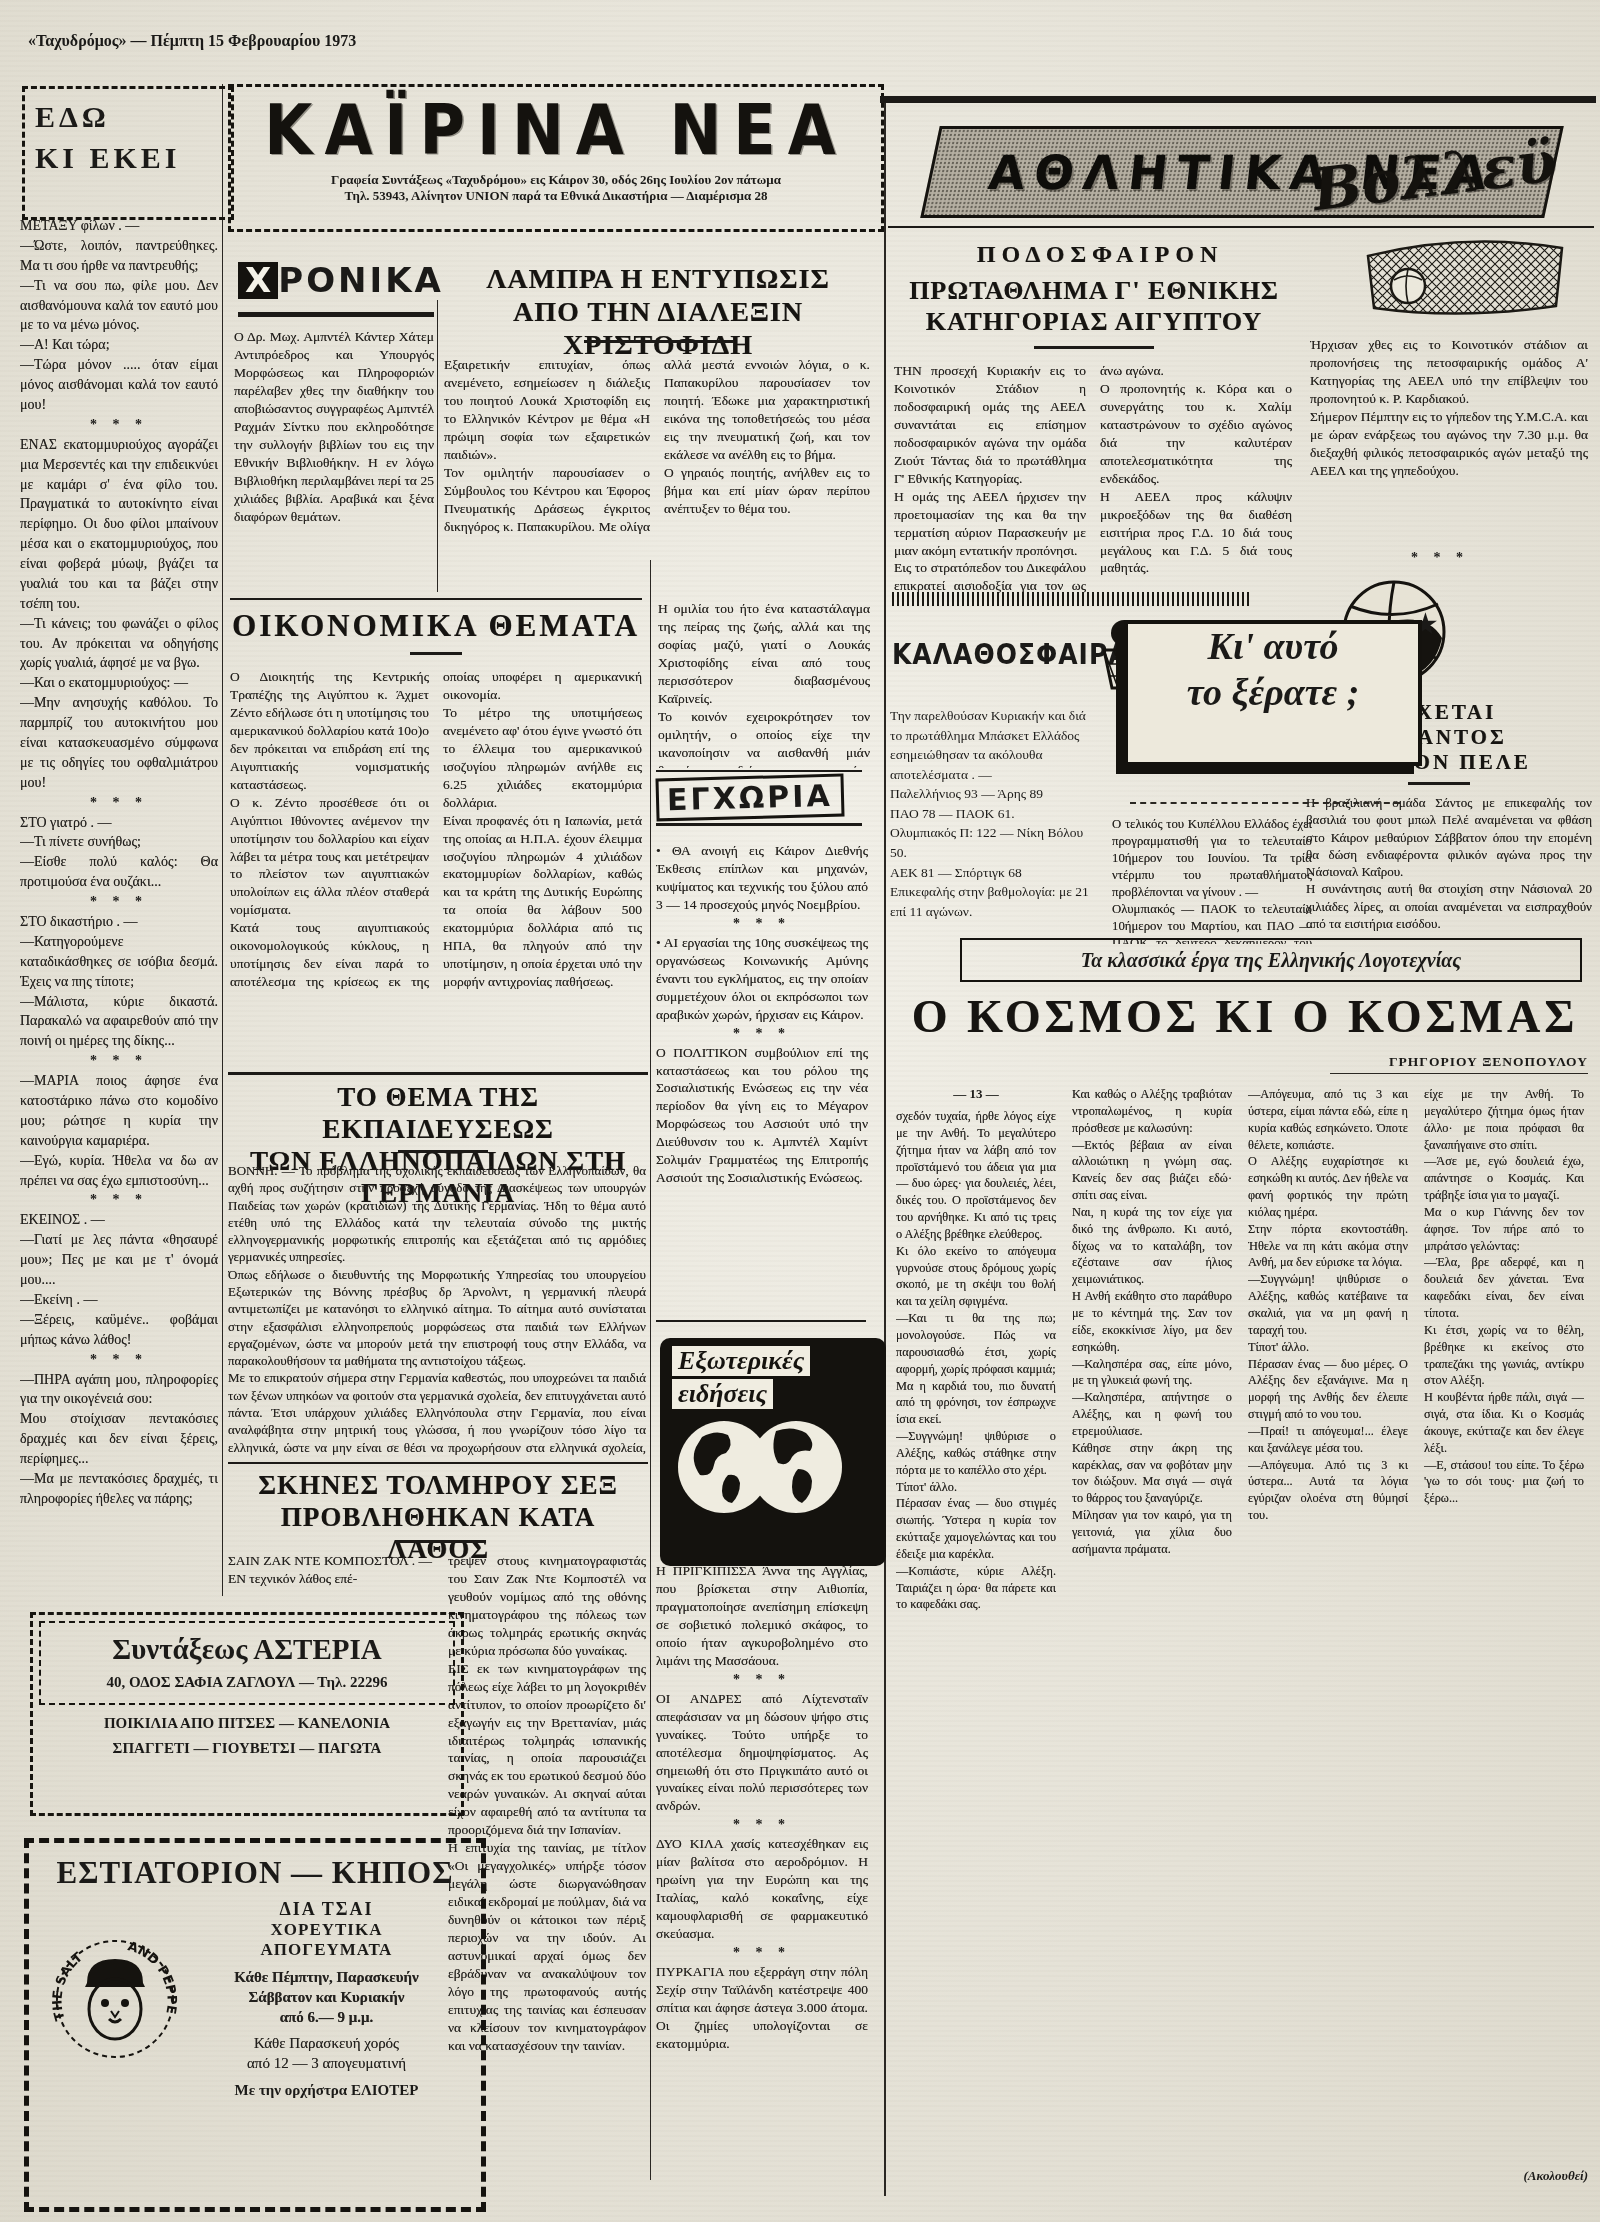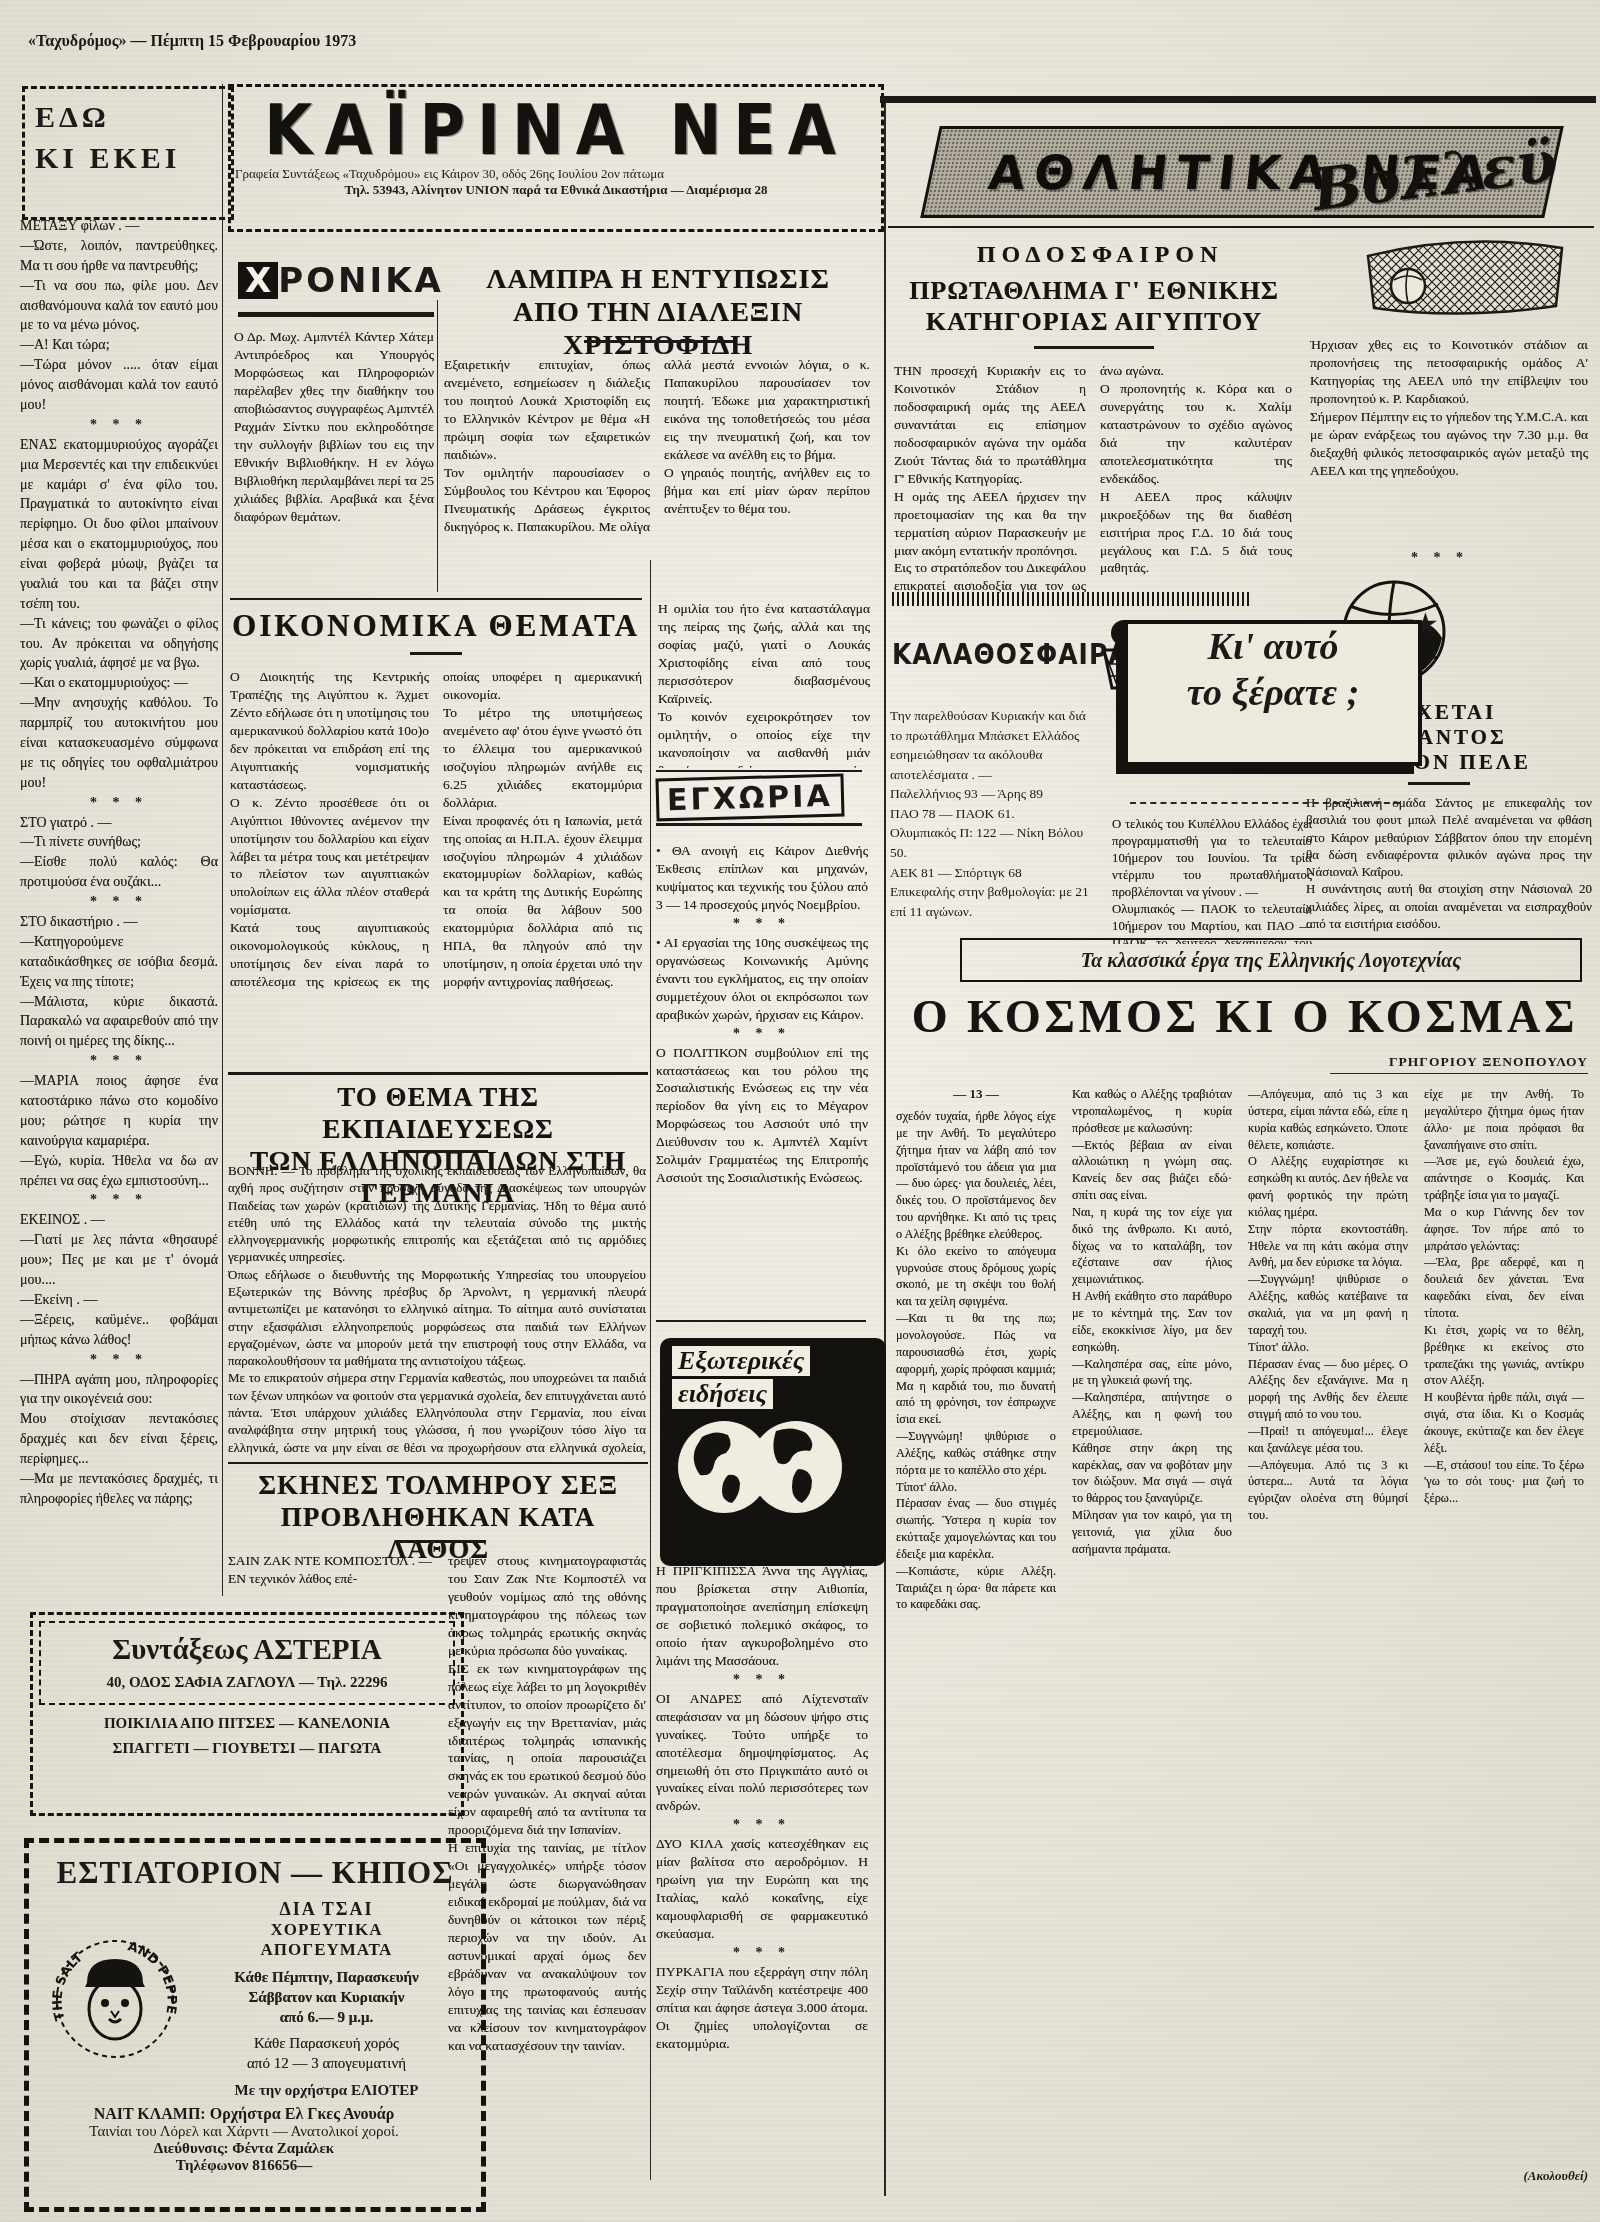"Γραφεία Συντάξεως «Ταχυδρόμου» εις" div { font-weight: normal -> bold; margin-top: none -> 6px; text-align: left -> center }
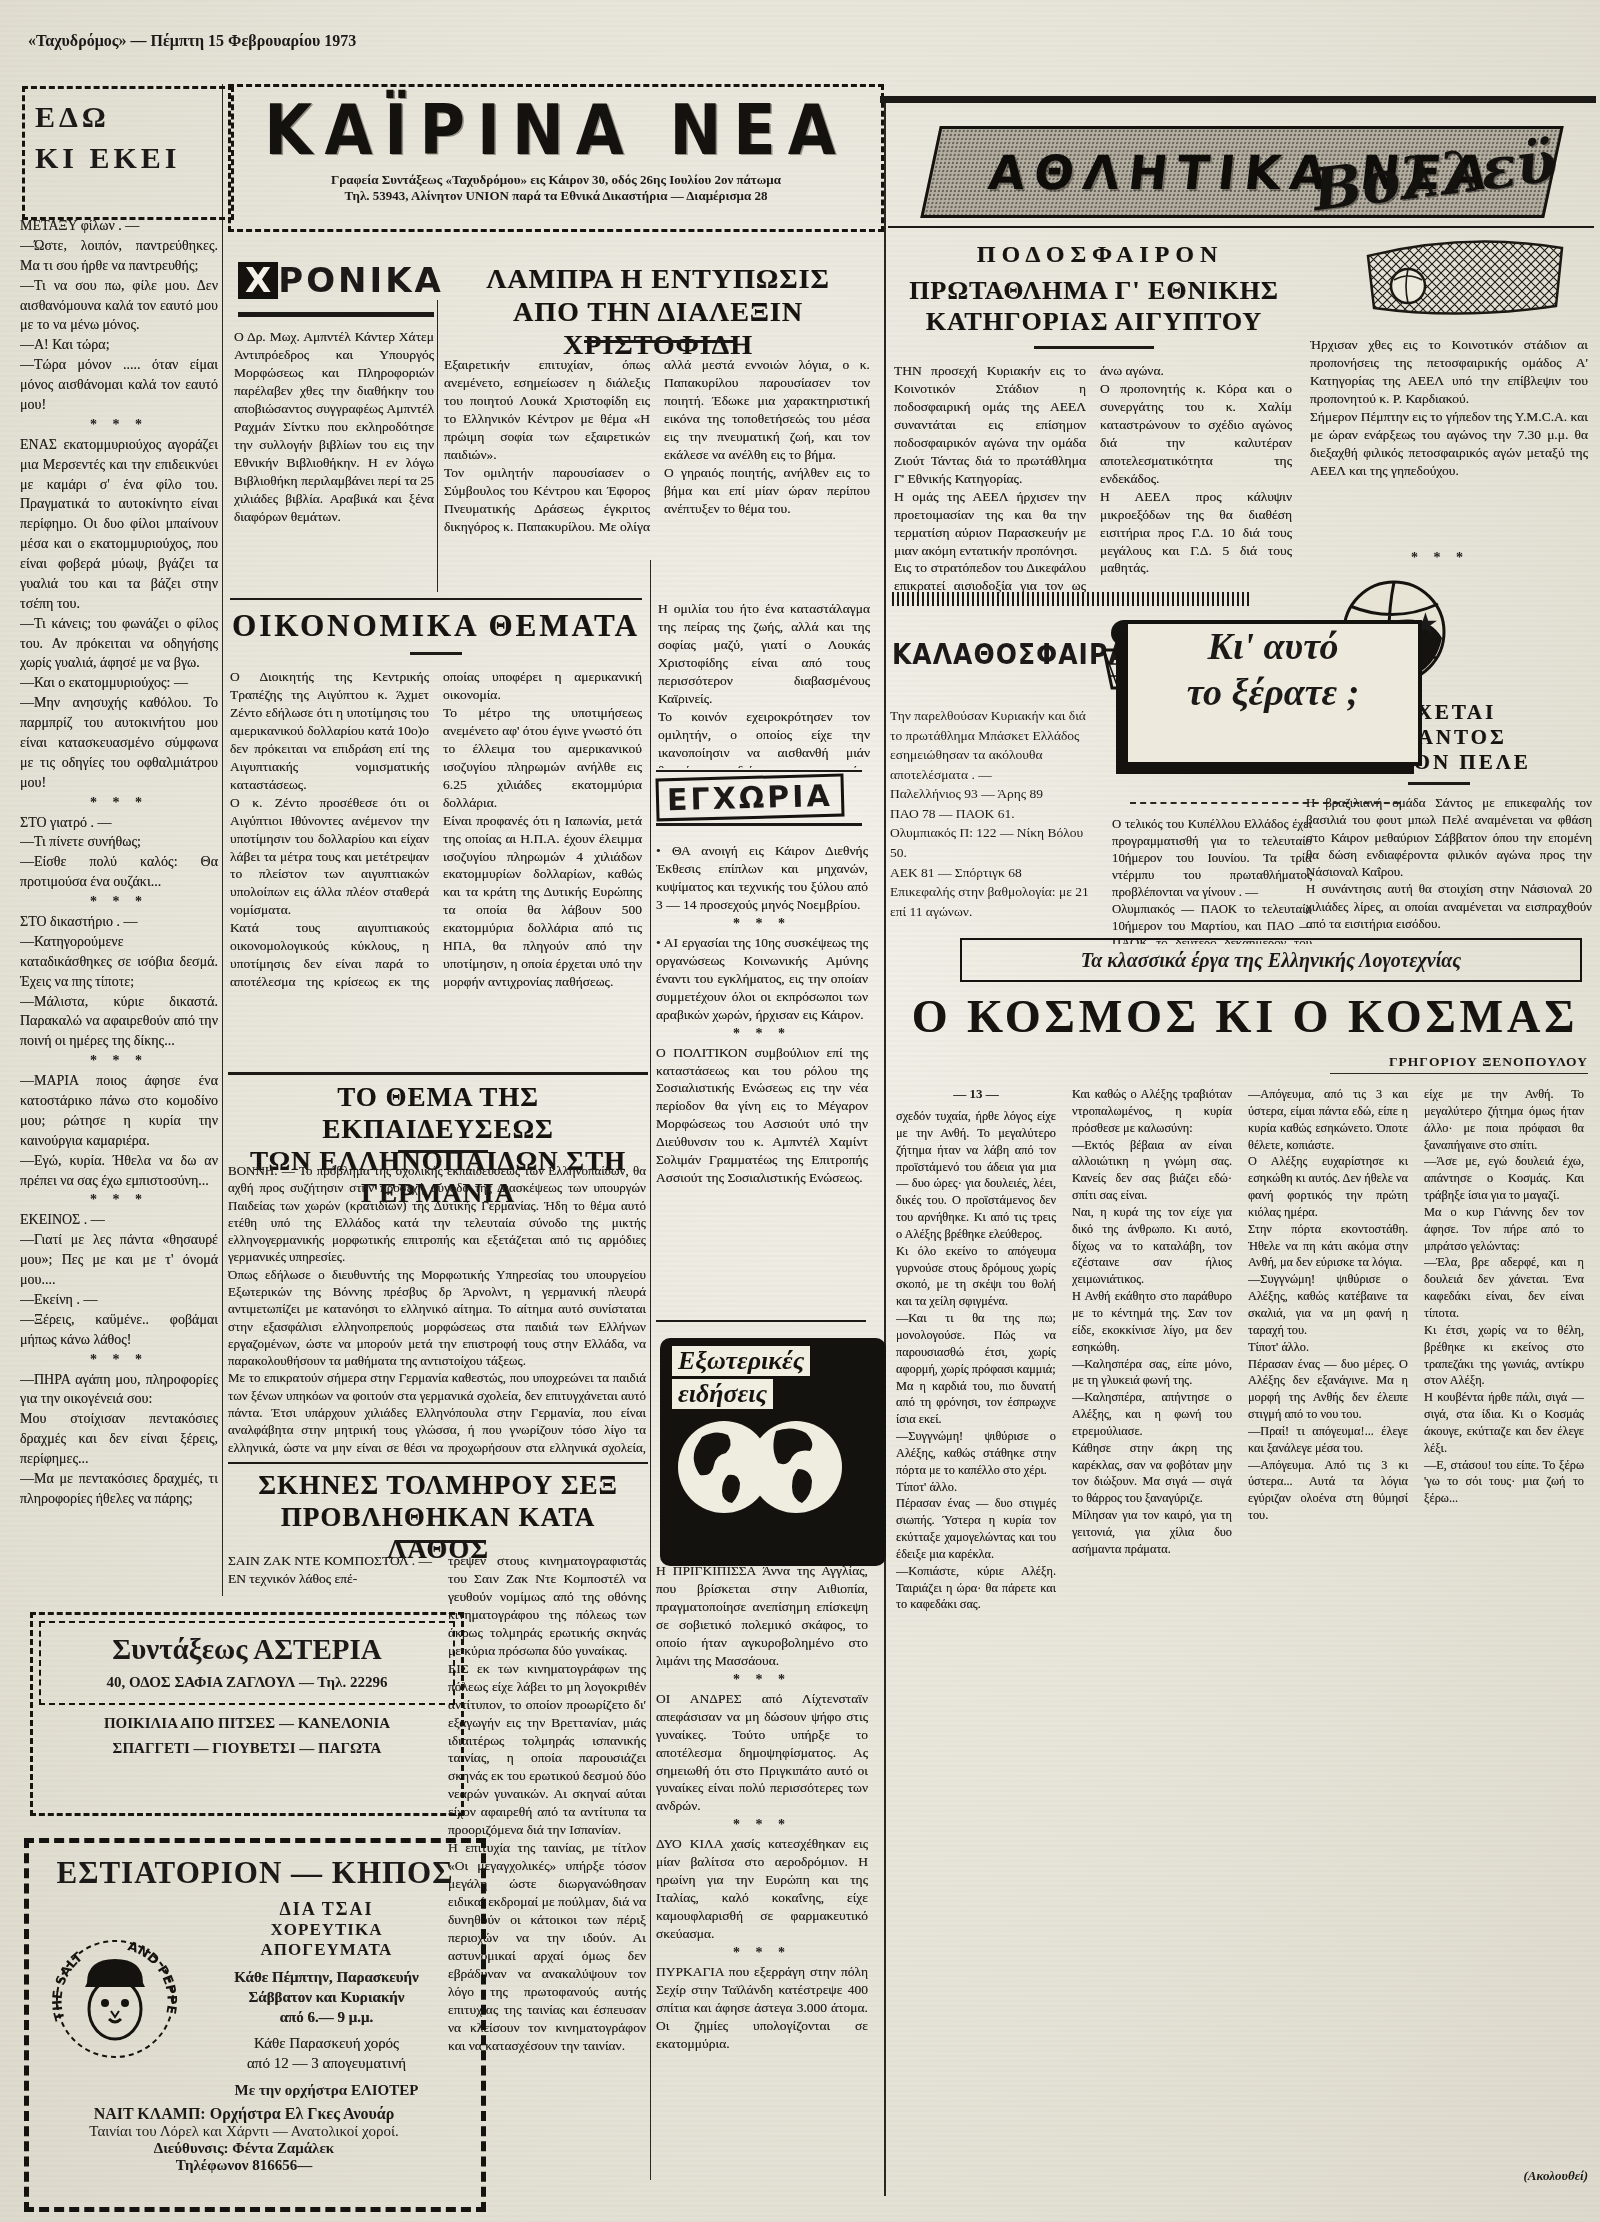"ΝΑΙΤ ΚΛΑΜΠ: Ορχήστρα Ελ Γκες" div.abs { html: <div> <div>ΝΑΙΤ ΚΛΑΜΠ: Ορχήστρα Ελ Γκες Ανουάρ</div> <div>Ταινίαι του Λόρελ και Χάρντι — Ανατολικοί χοροί.</div> <div>Διεύθυνσις: Φέντα Ζαμάλεκ</div> <div>Τηλέφωνον 816656—</div> </div> -> none }
